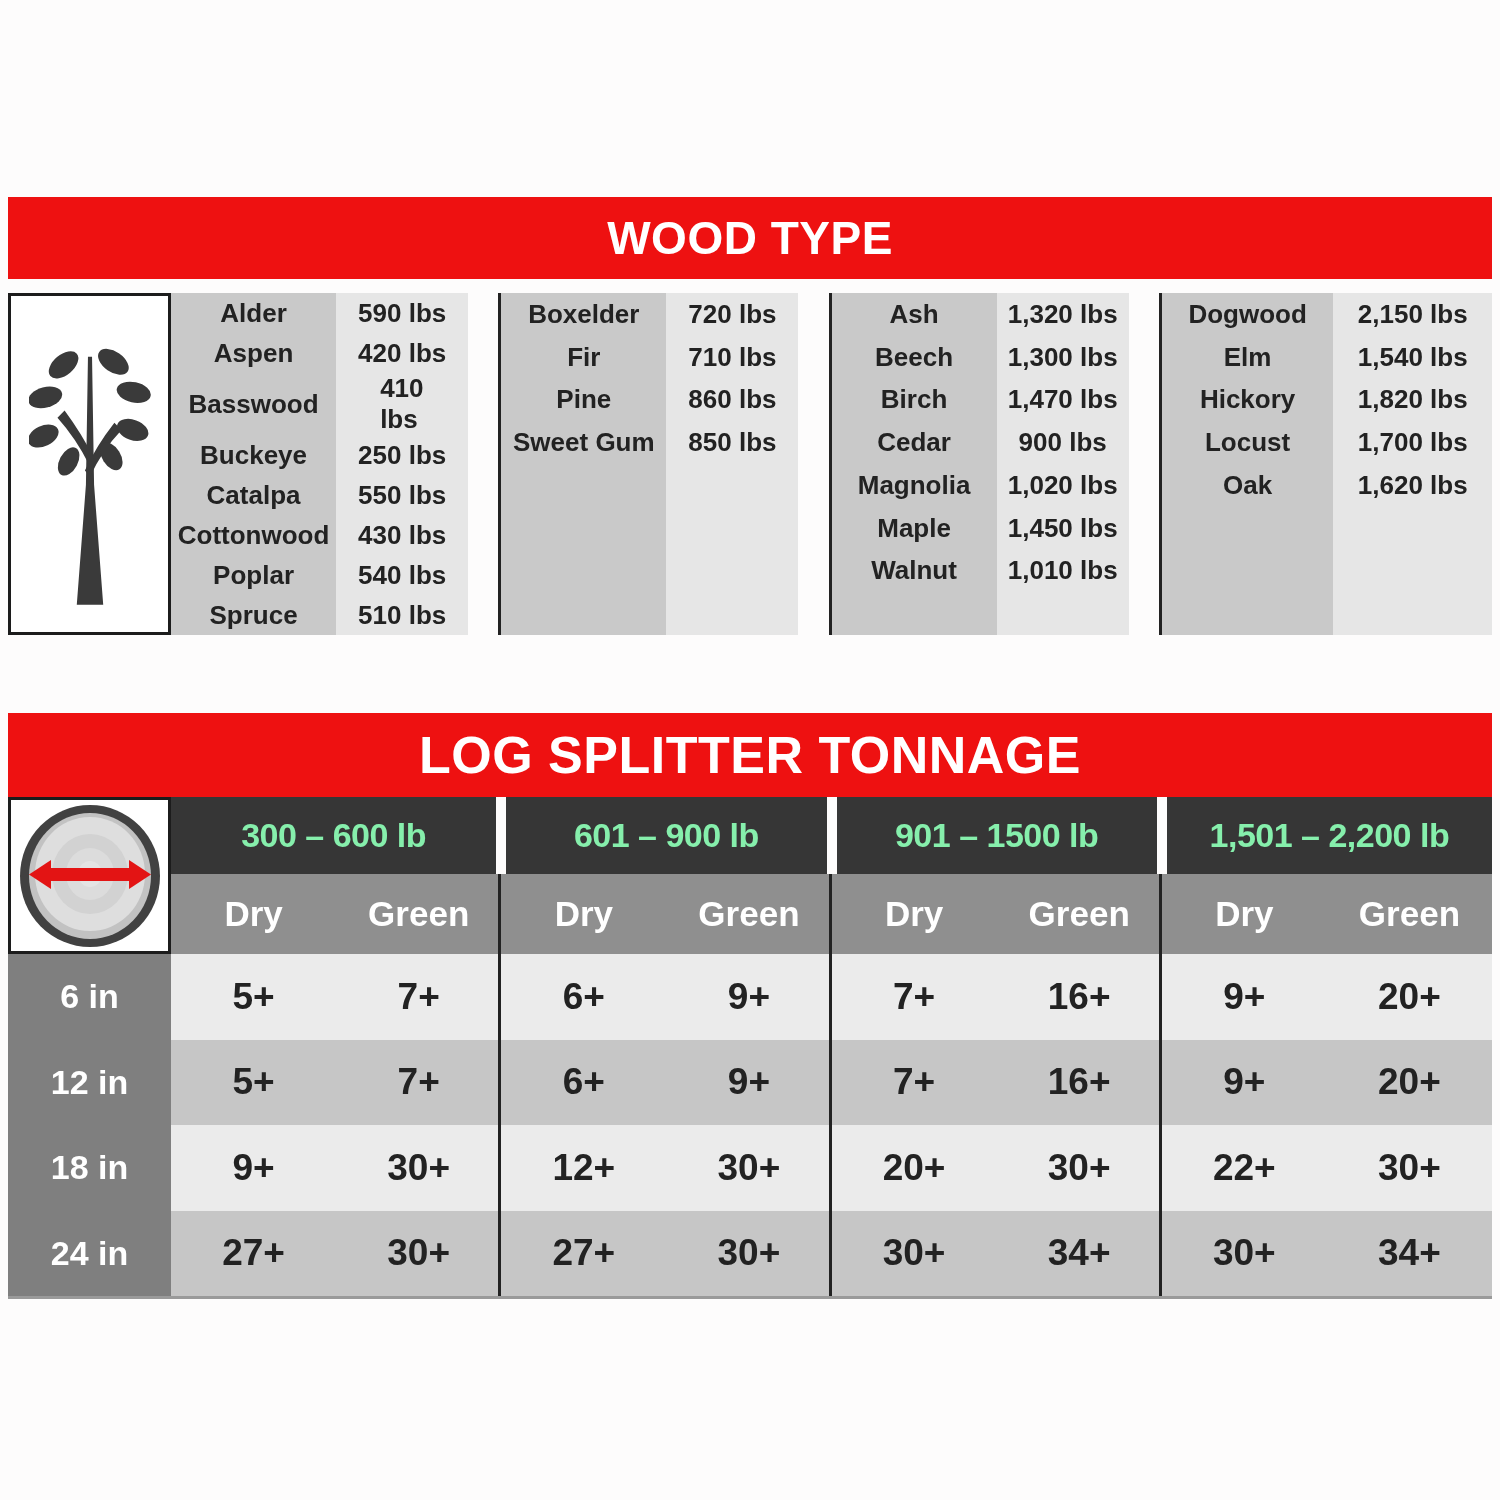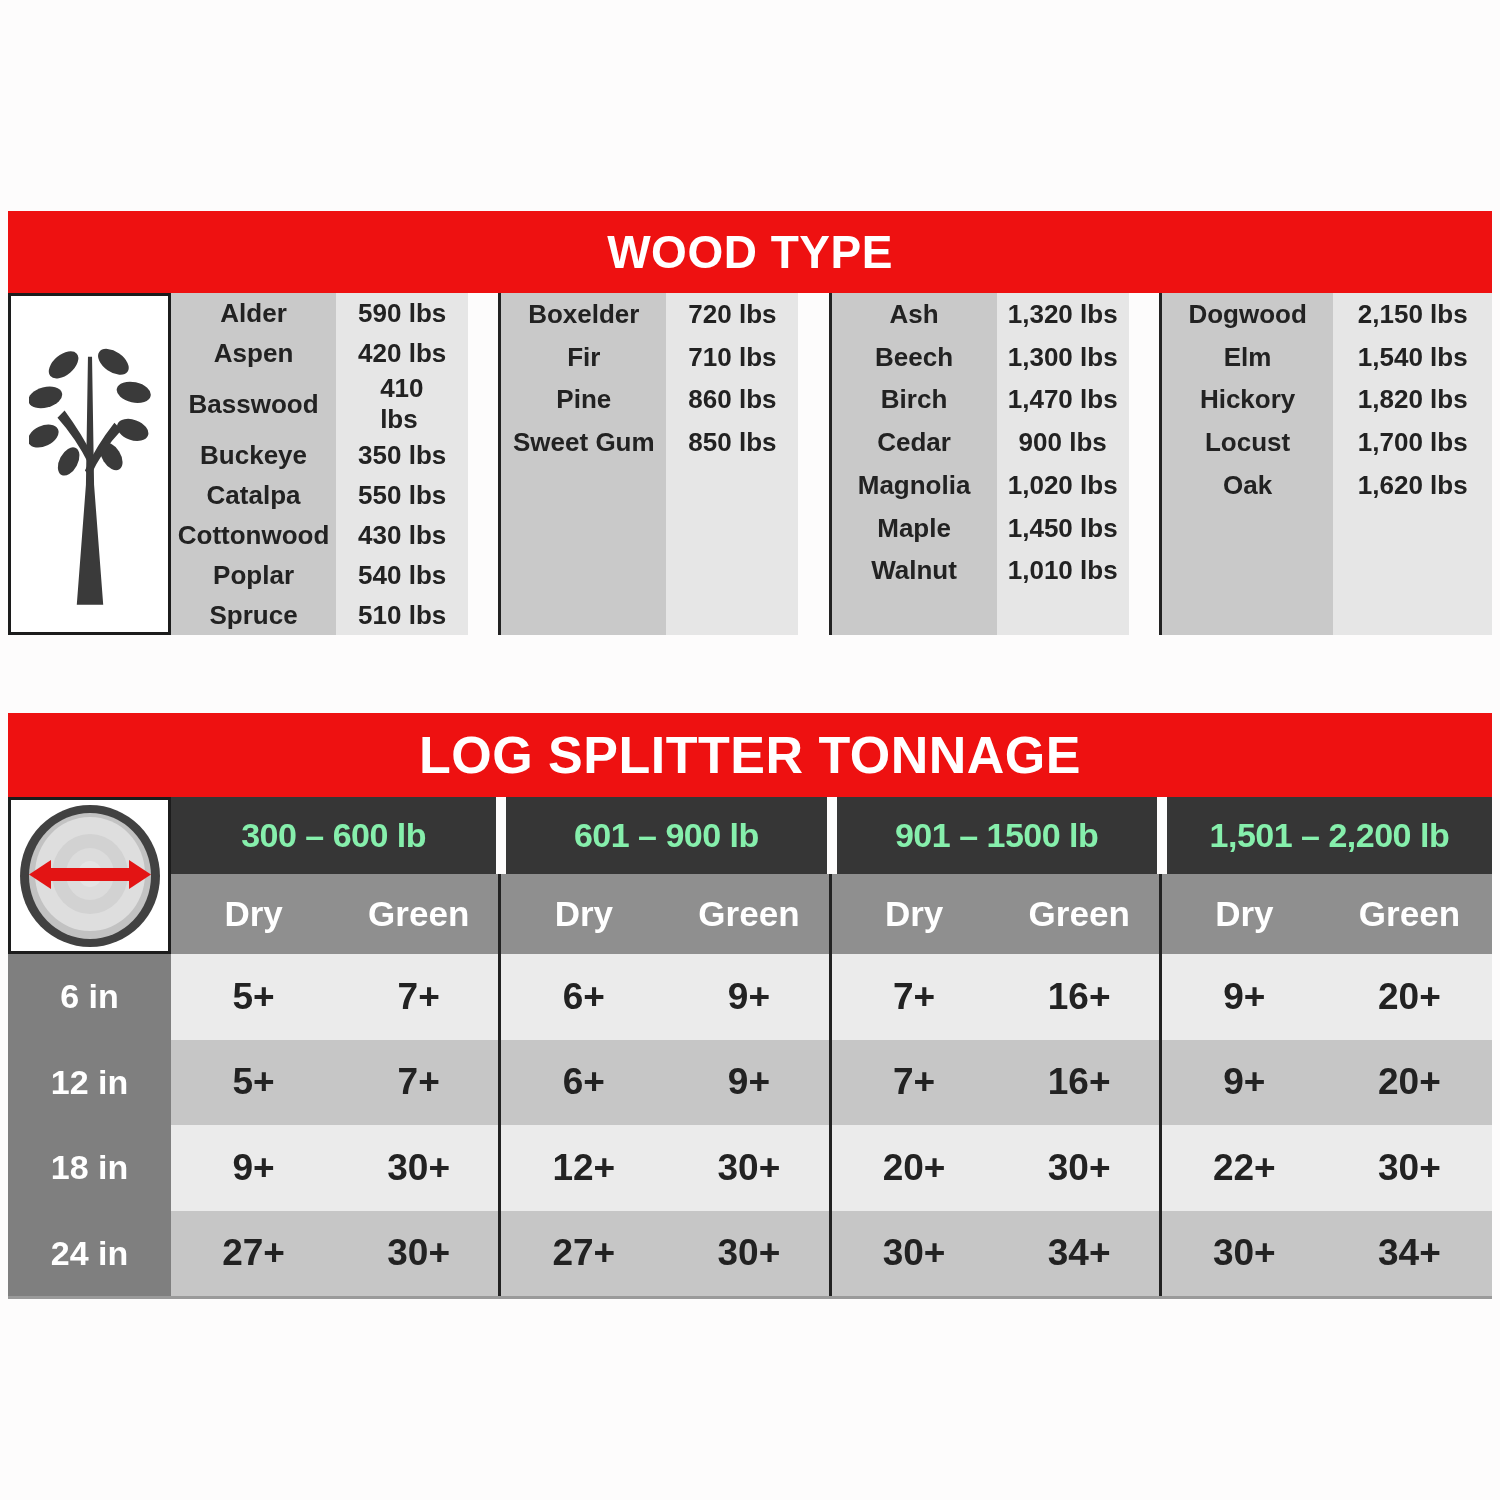"WOOD TYPE" #wood-bar { top: 211px -> 197px }
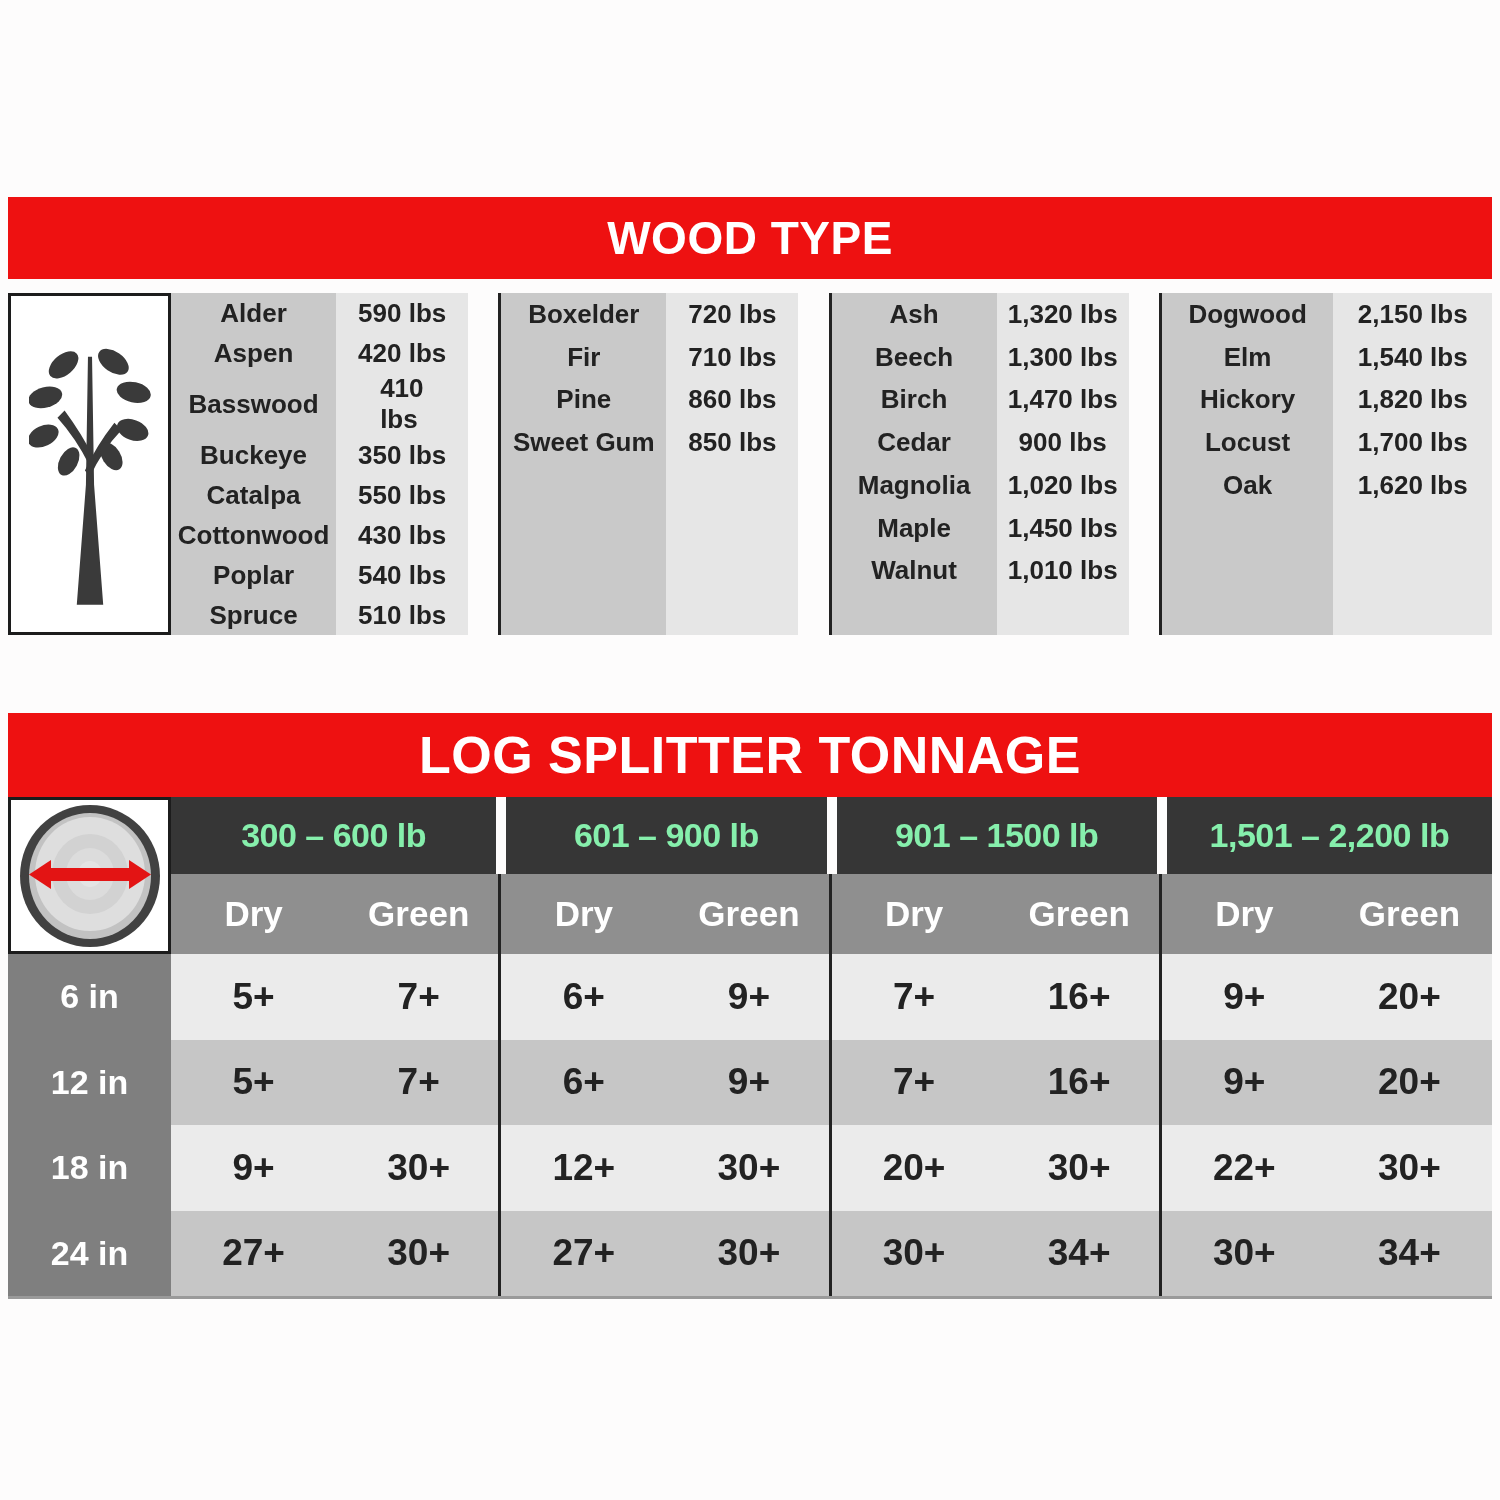"350 lbs" div.wcell { text: 350 -> 250 }
